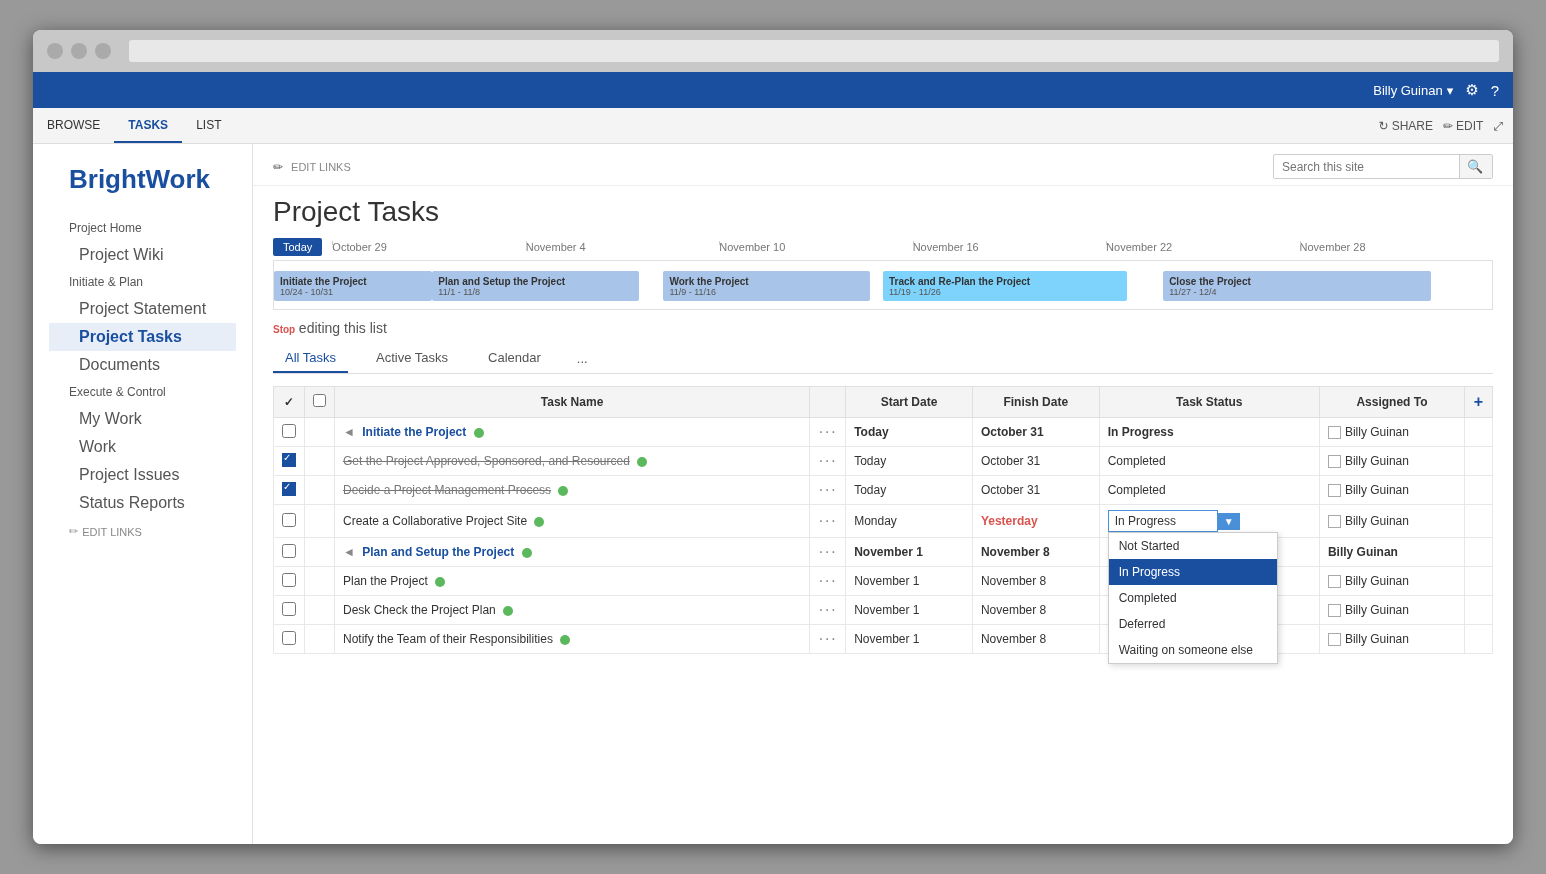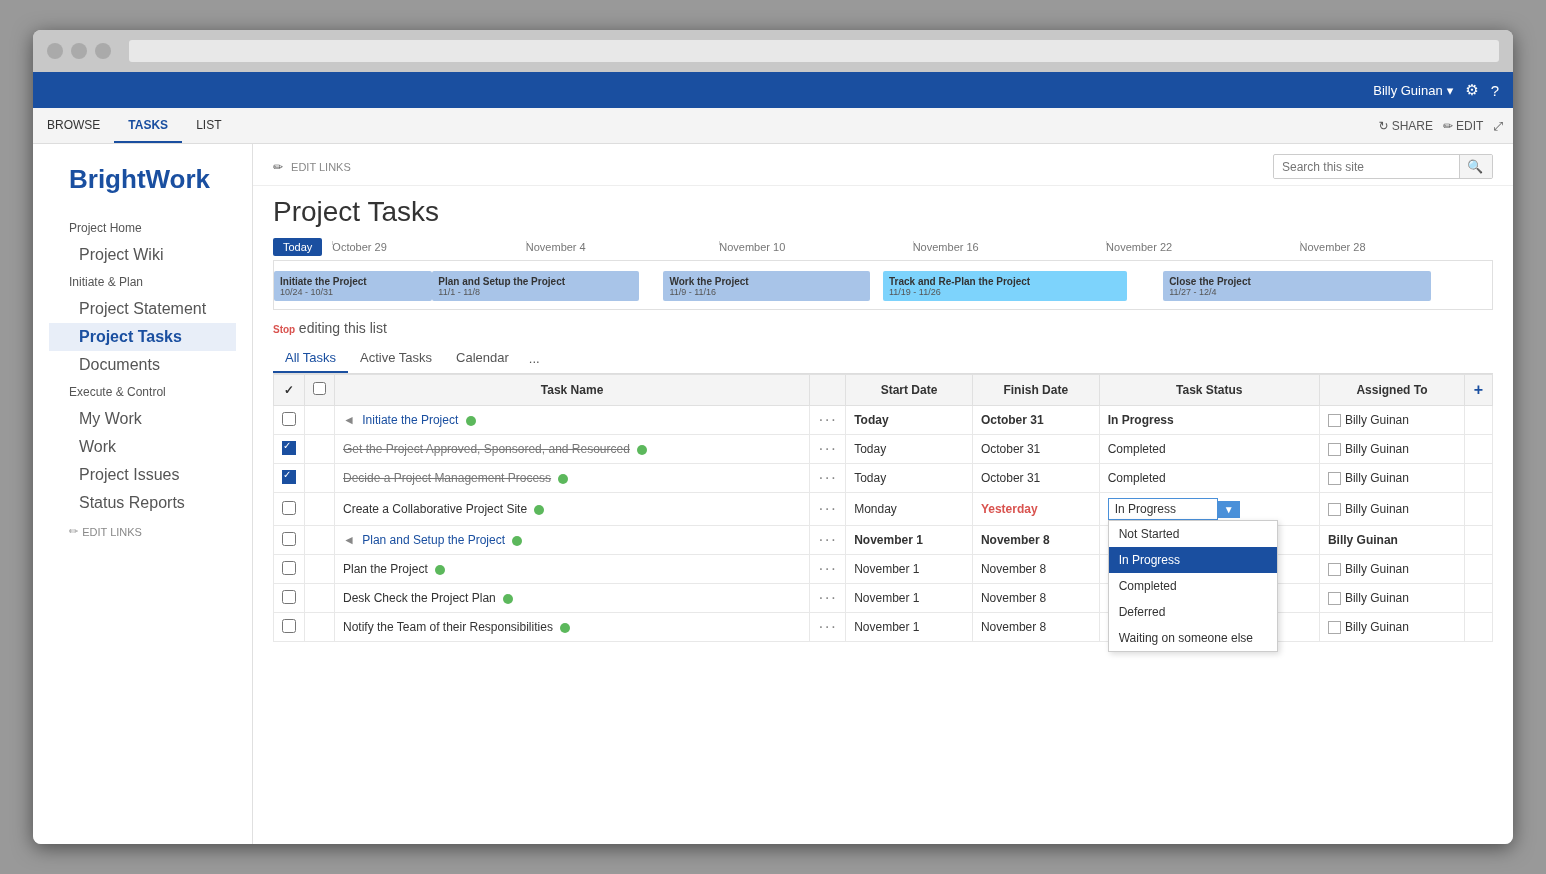"All Tasks" .view-tabs { gap: 0 -> 16px; margin-bottom: 0 -> 12px }
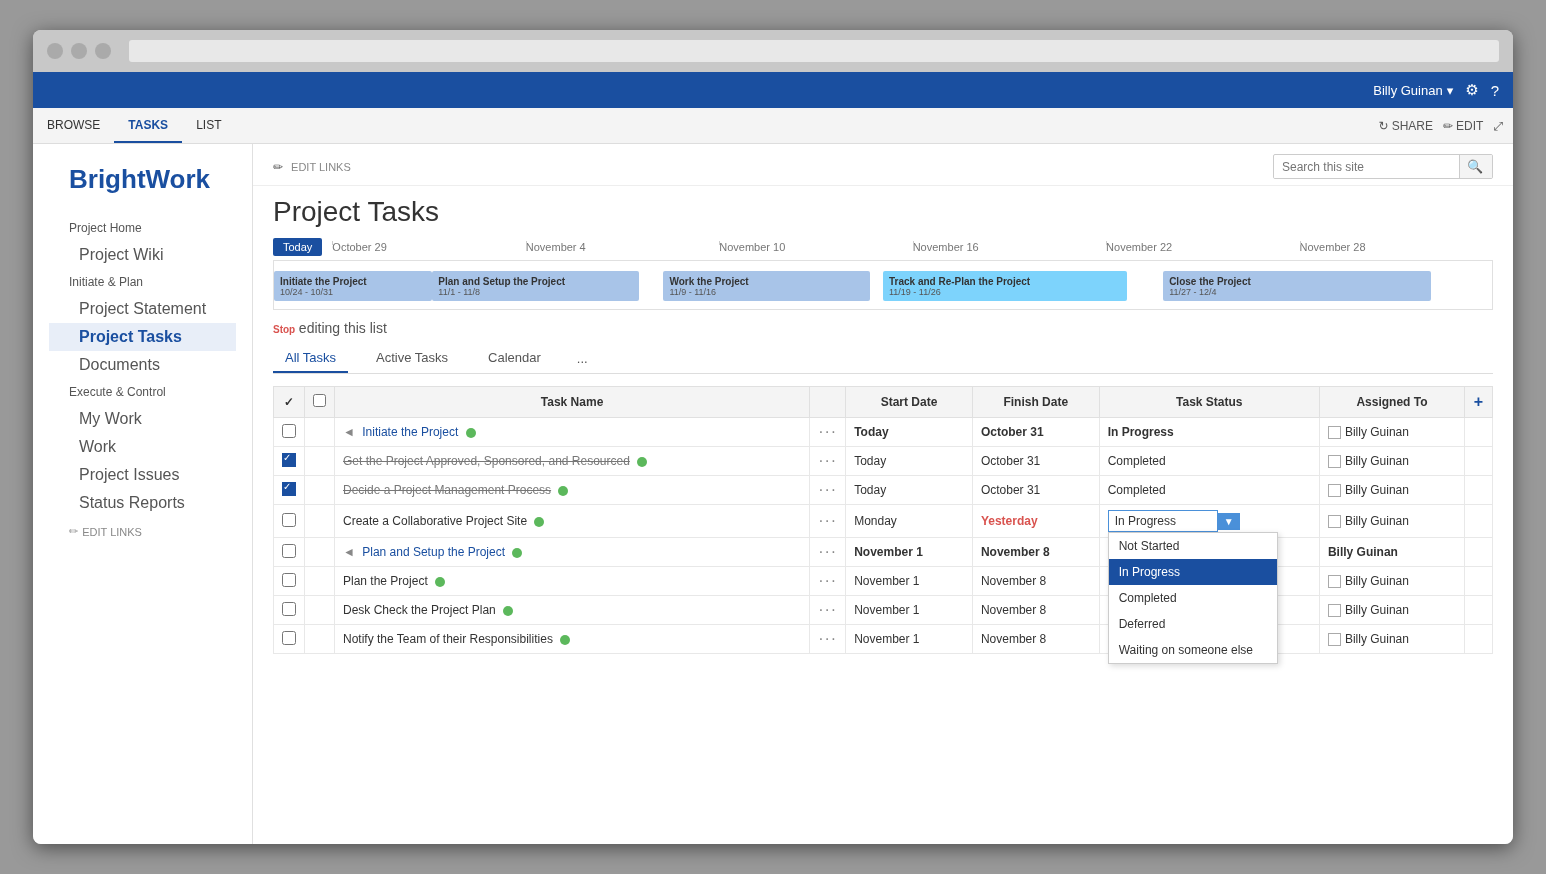"◄ Initiate the Project" .task-name-bold { font-weight: 400 -> 700 }
